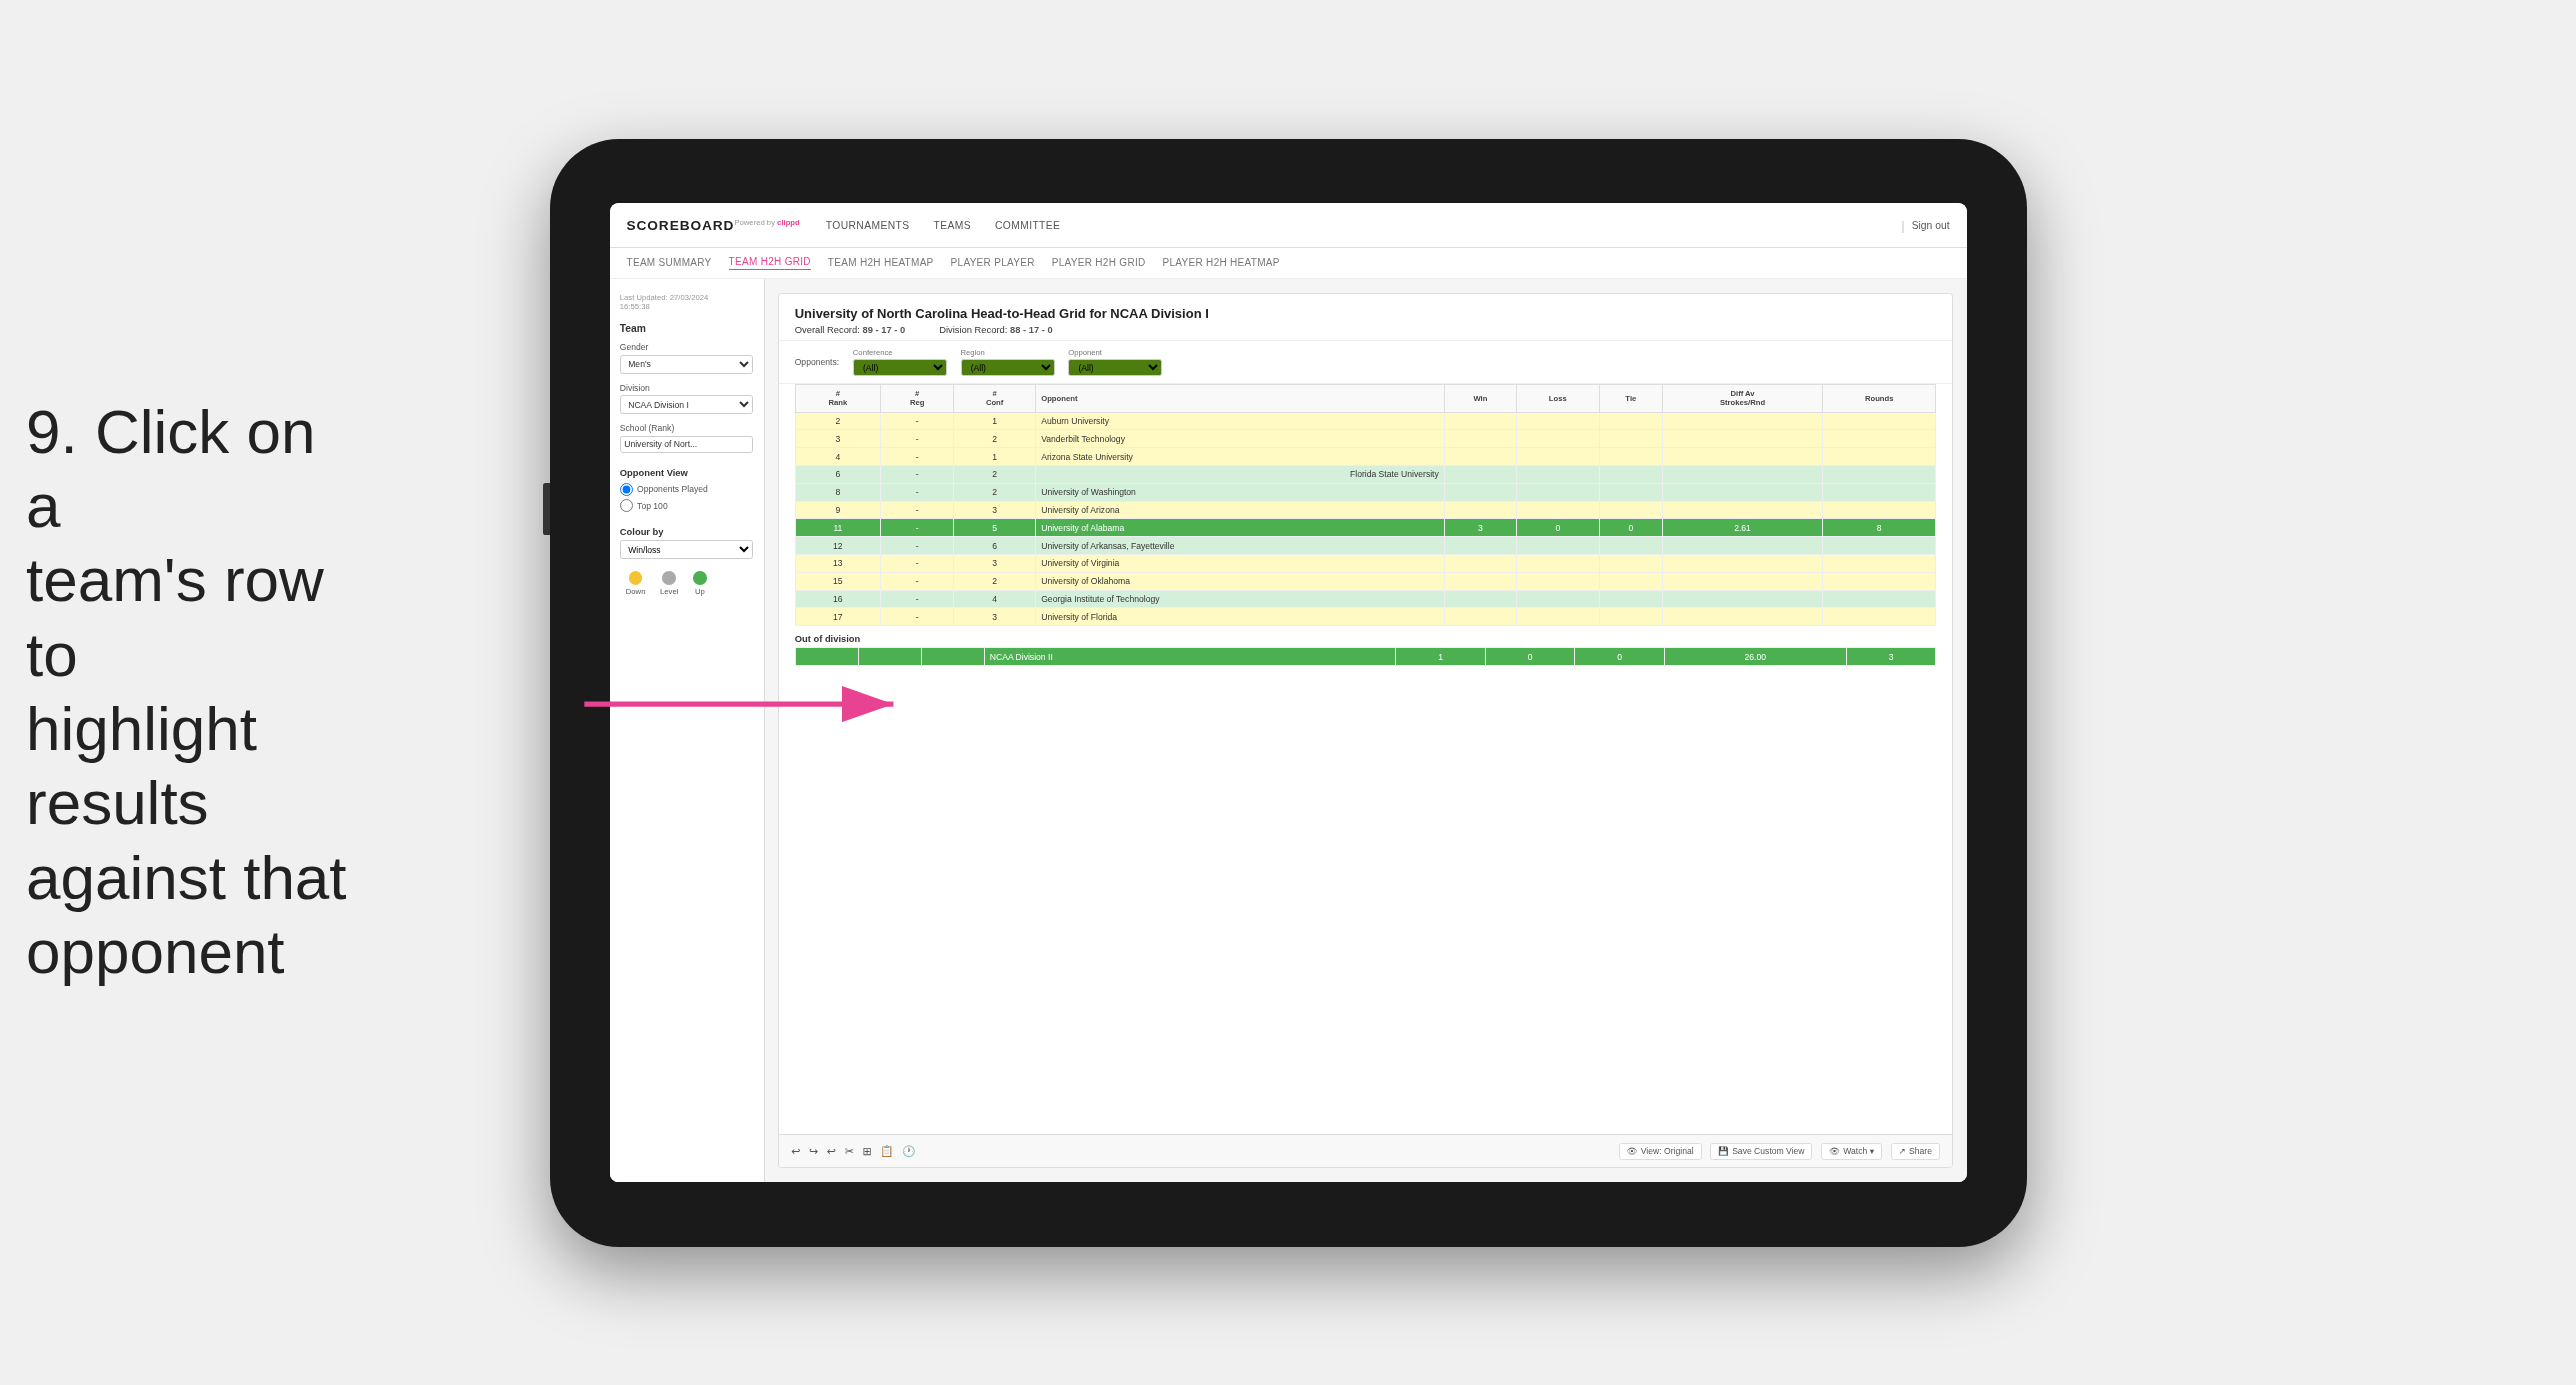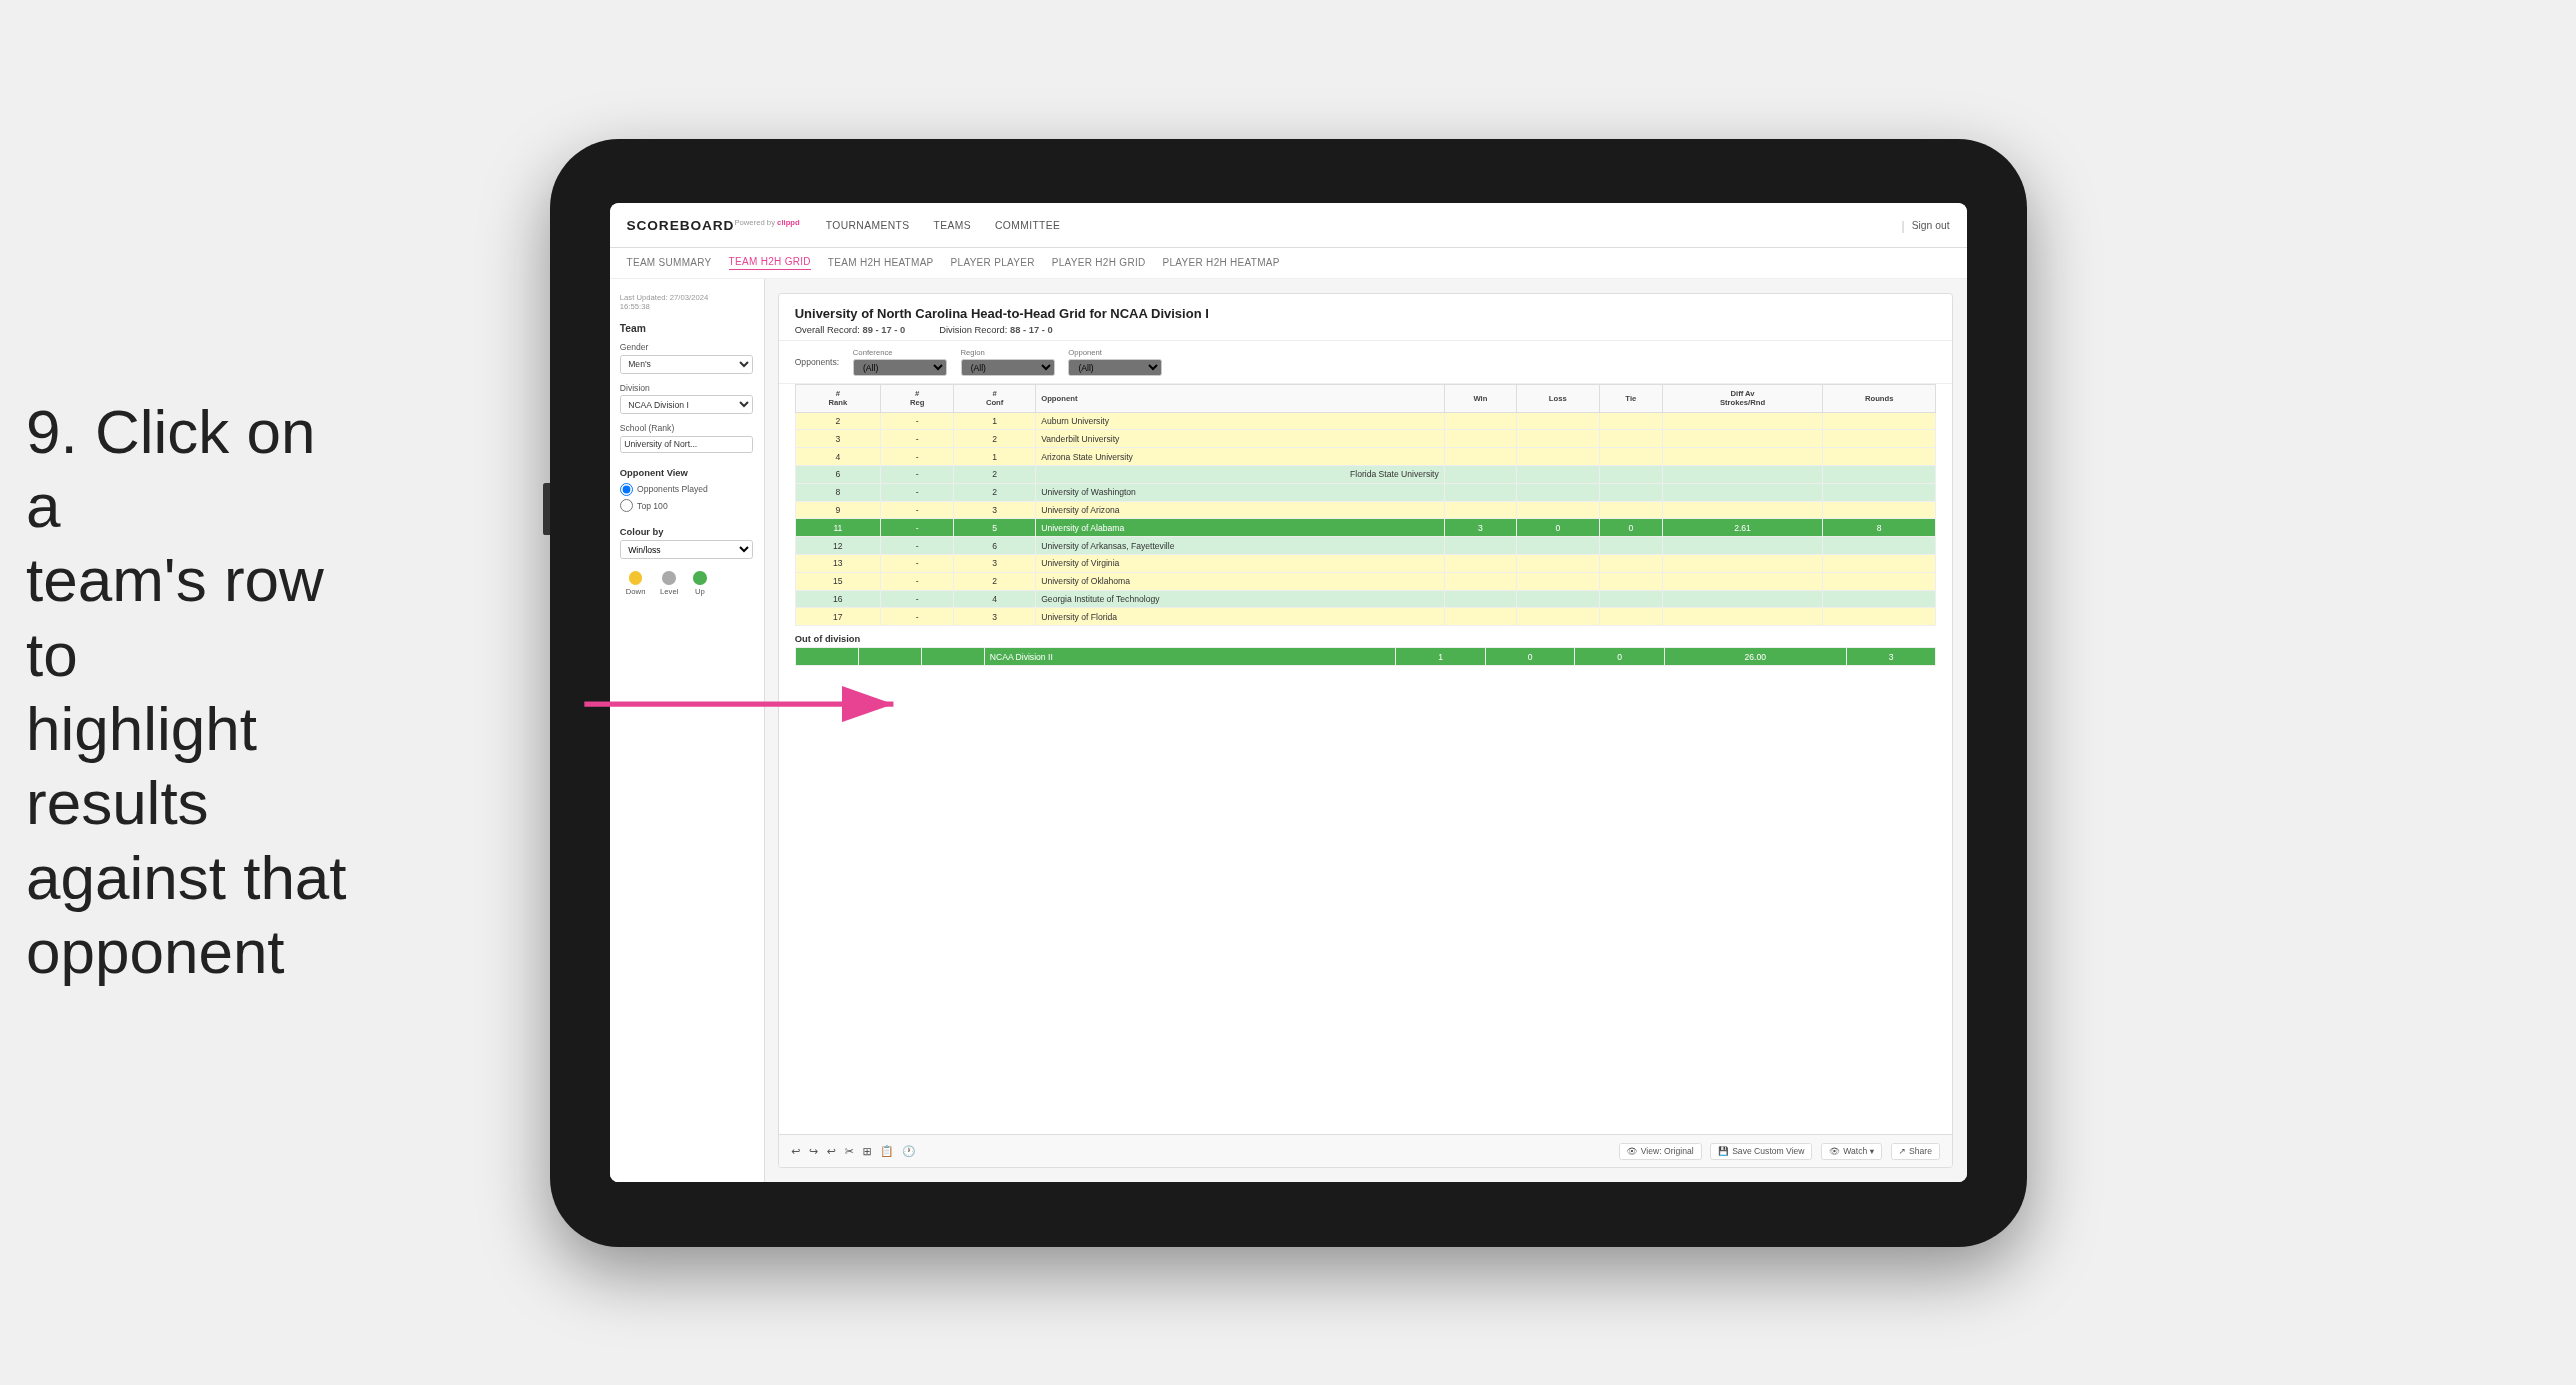"(All)" .filter-select { background: #737373 -> #4d7c0f }
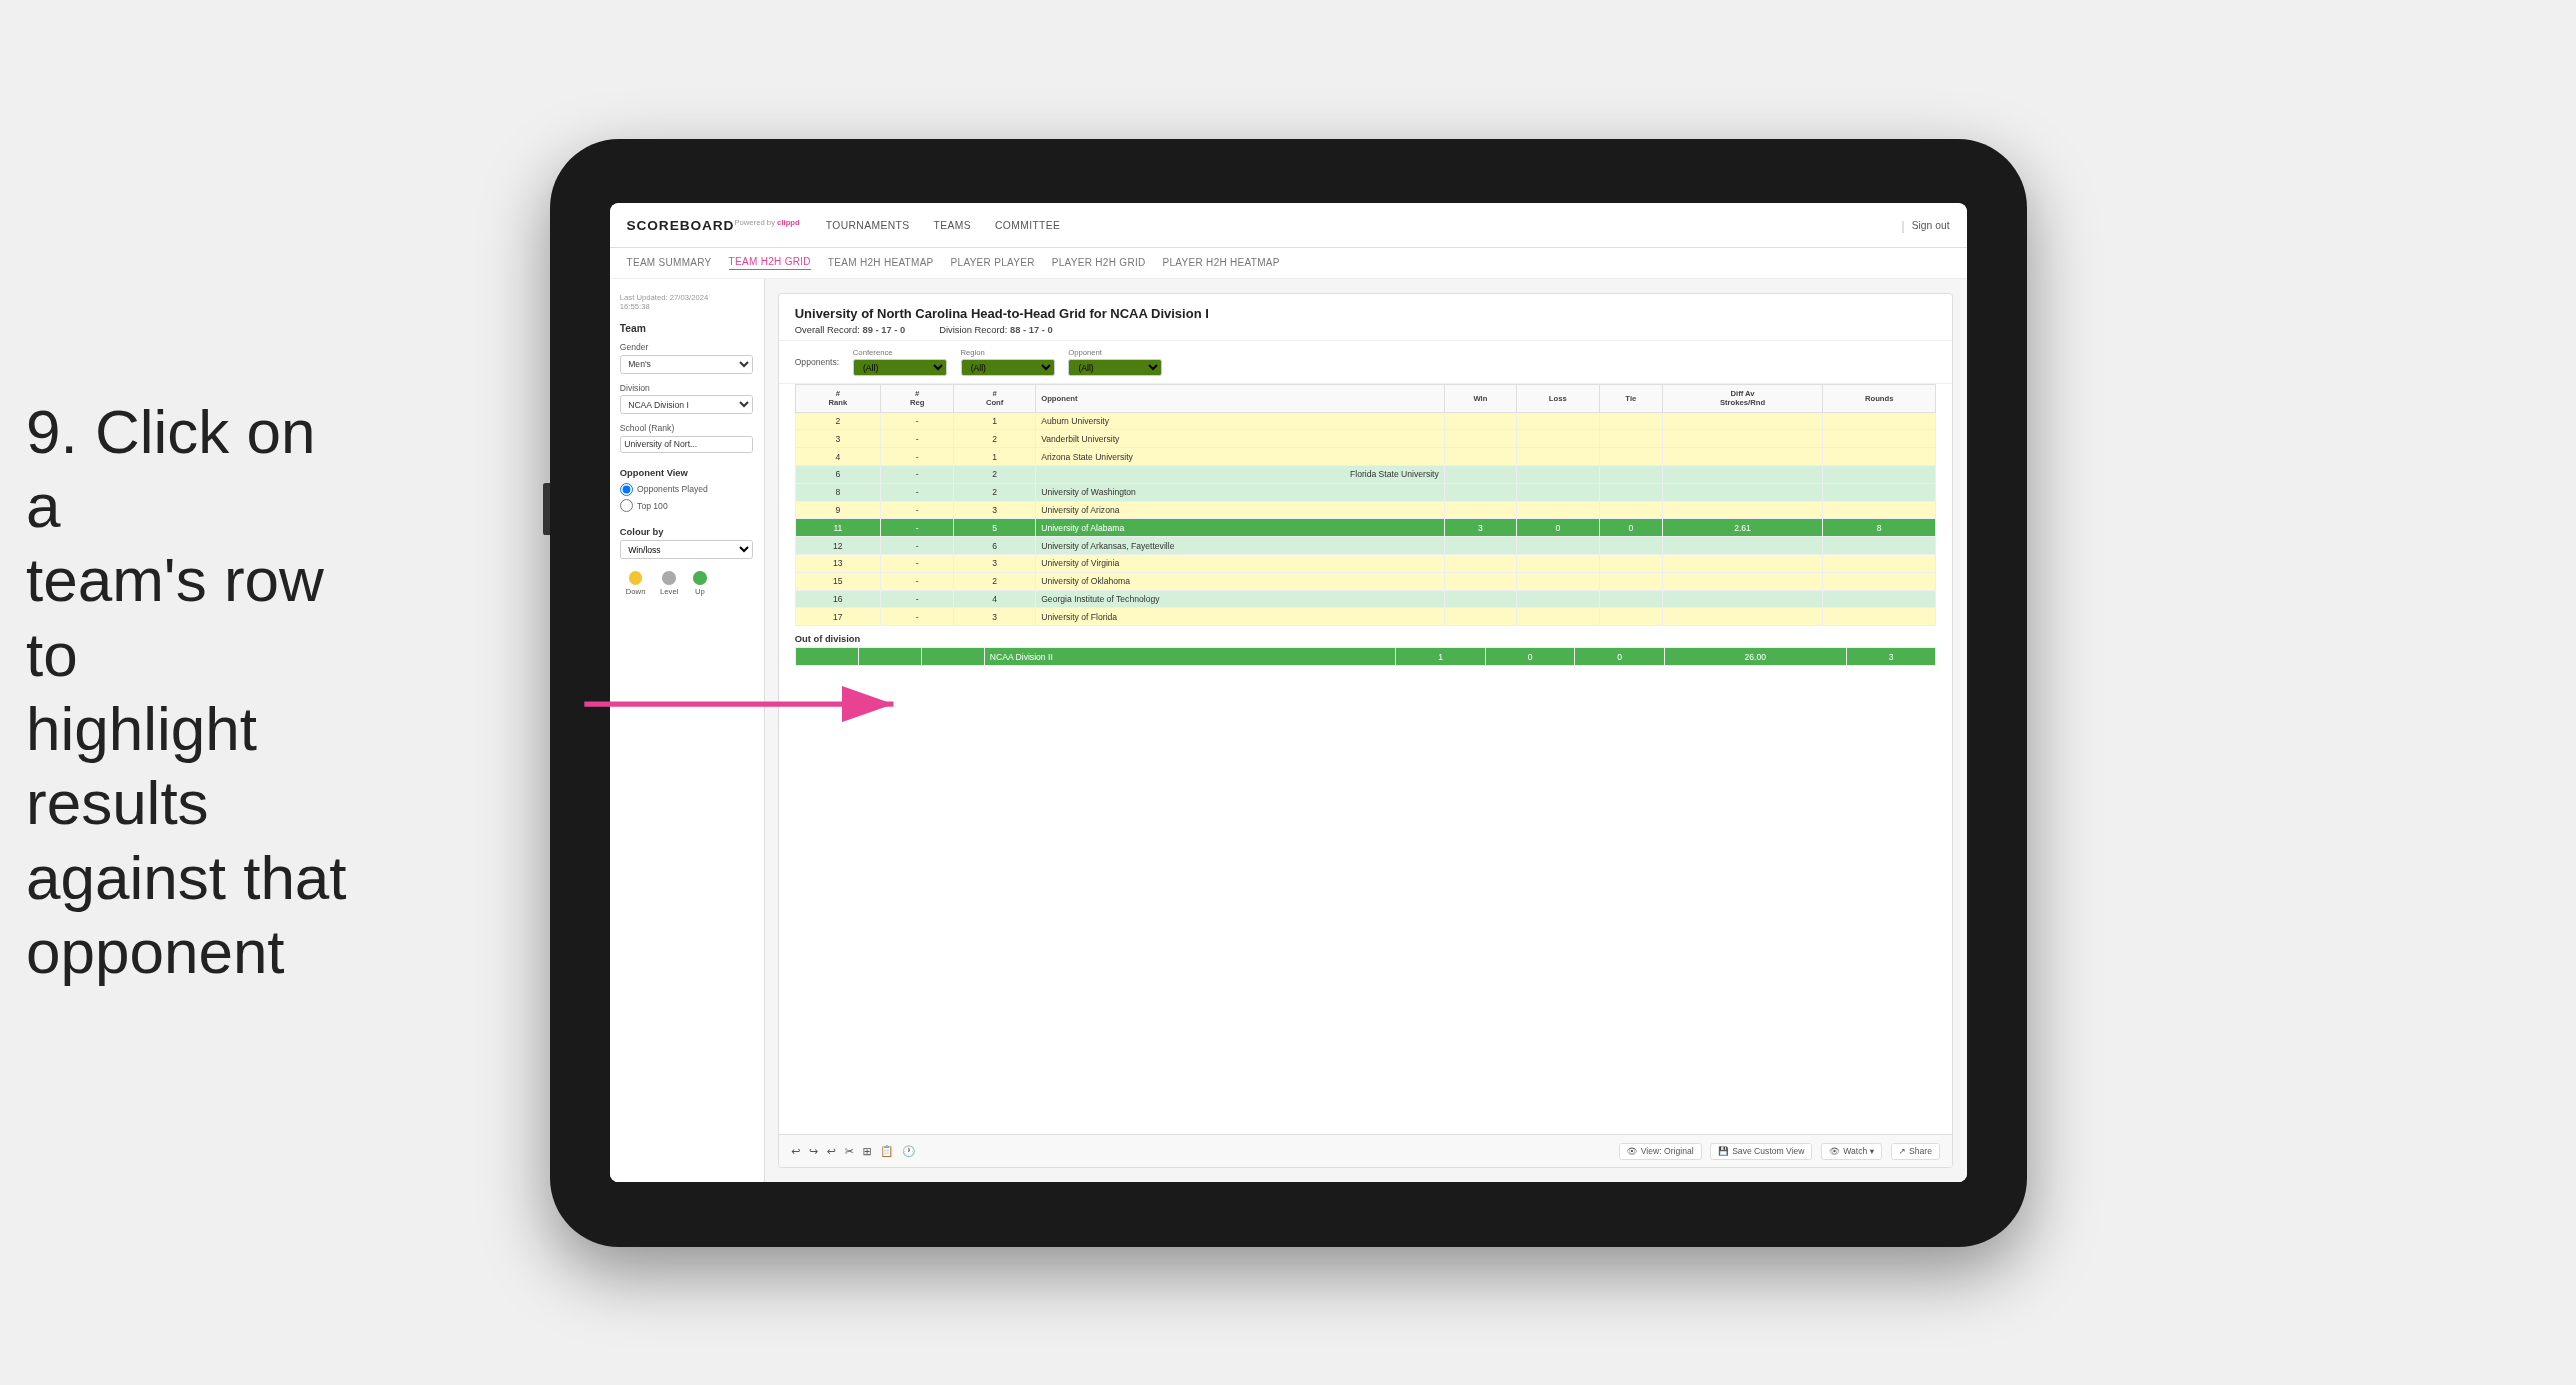"Vanderbilt University" td.left { text: University -> Technology }
